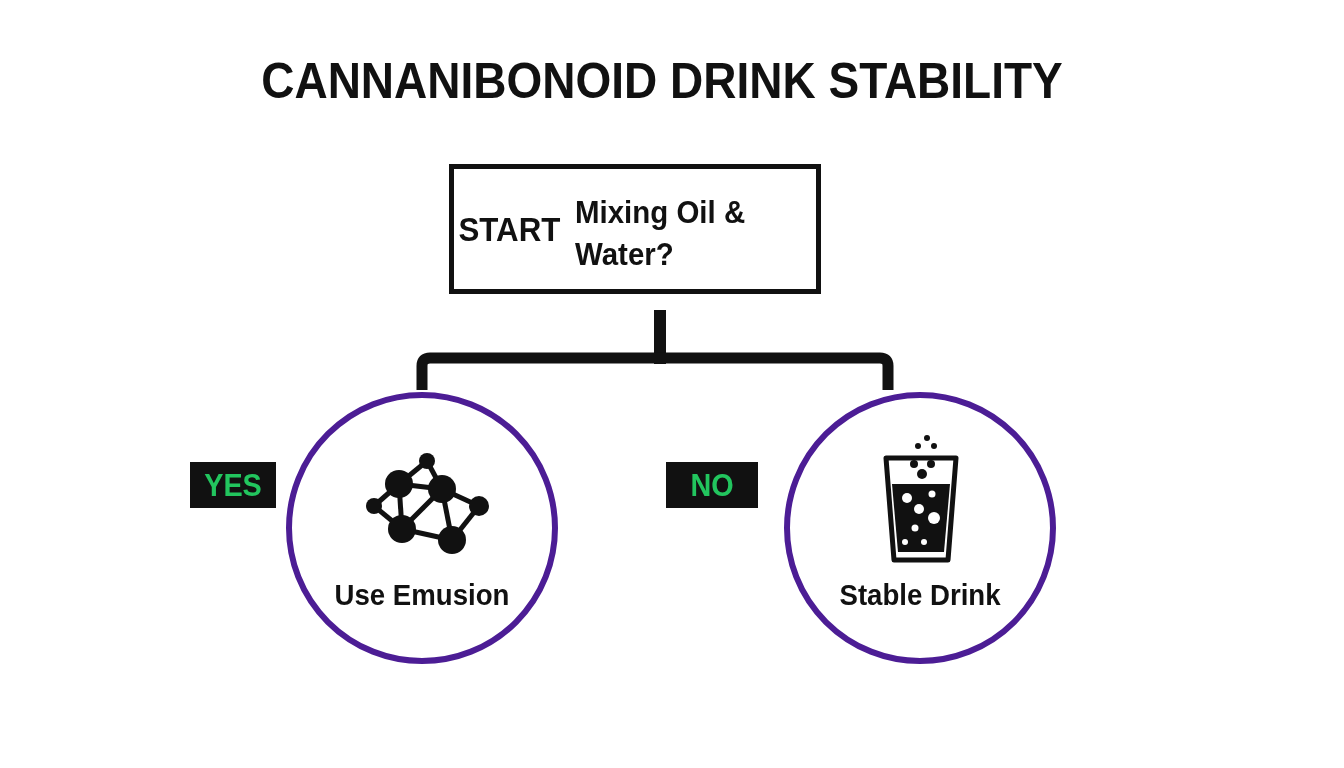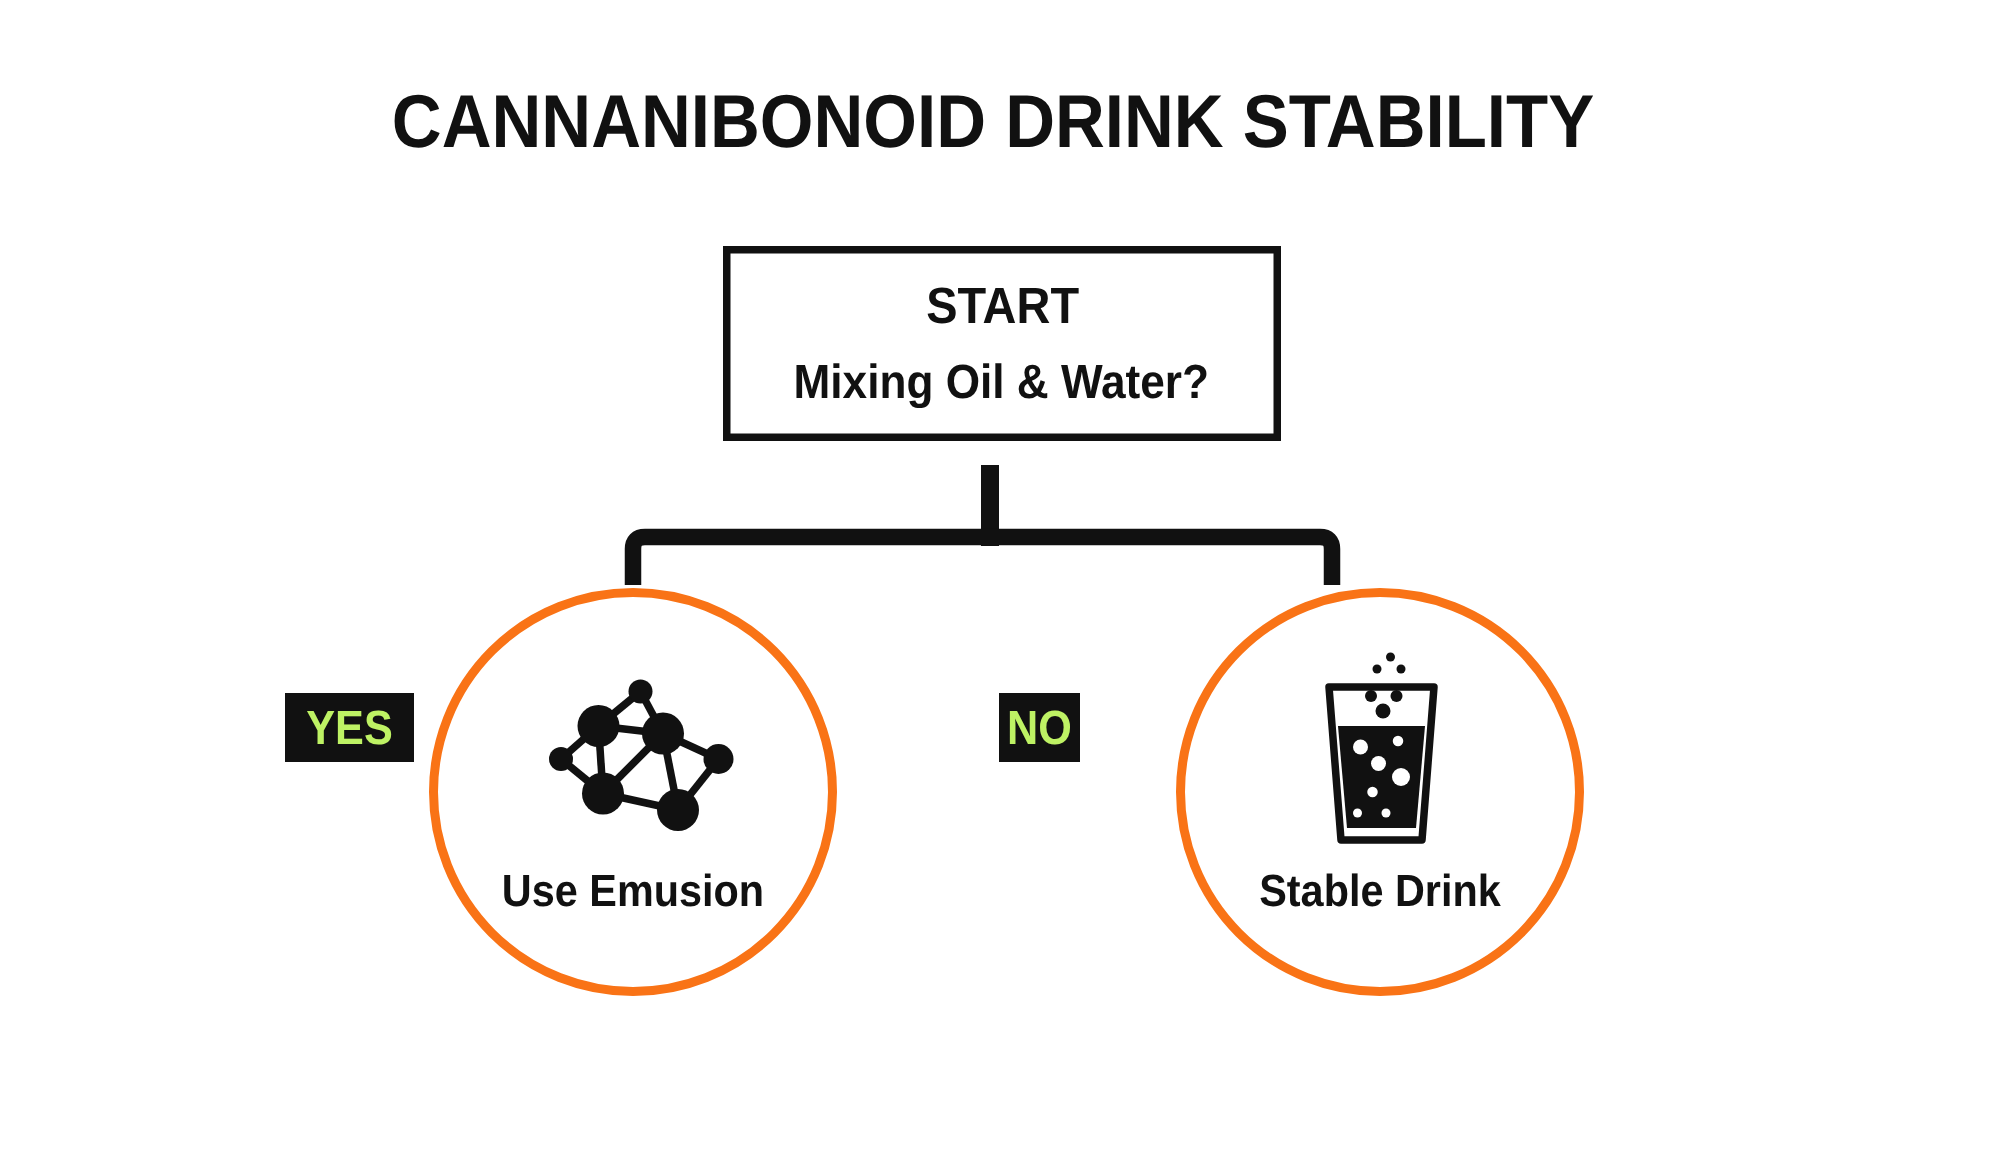"START" .start-box { flex-direction: column -> none; left: 482px -> 449px }
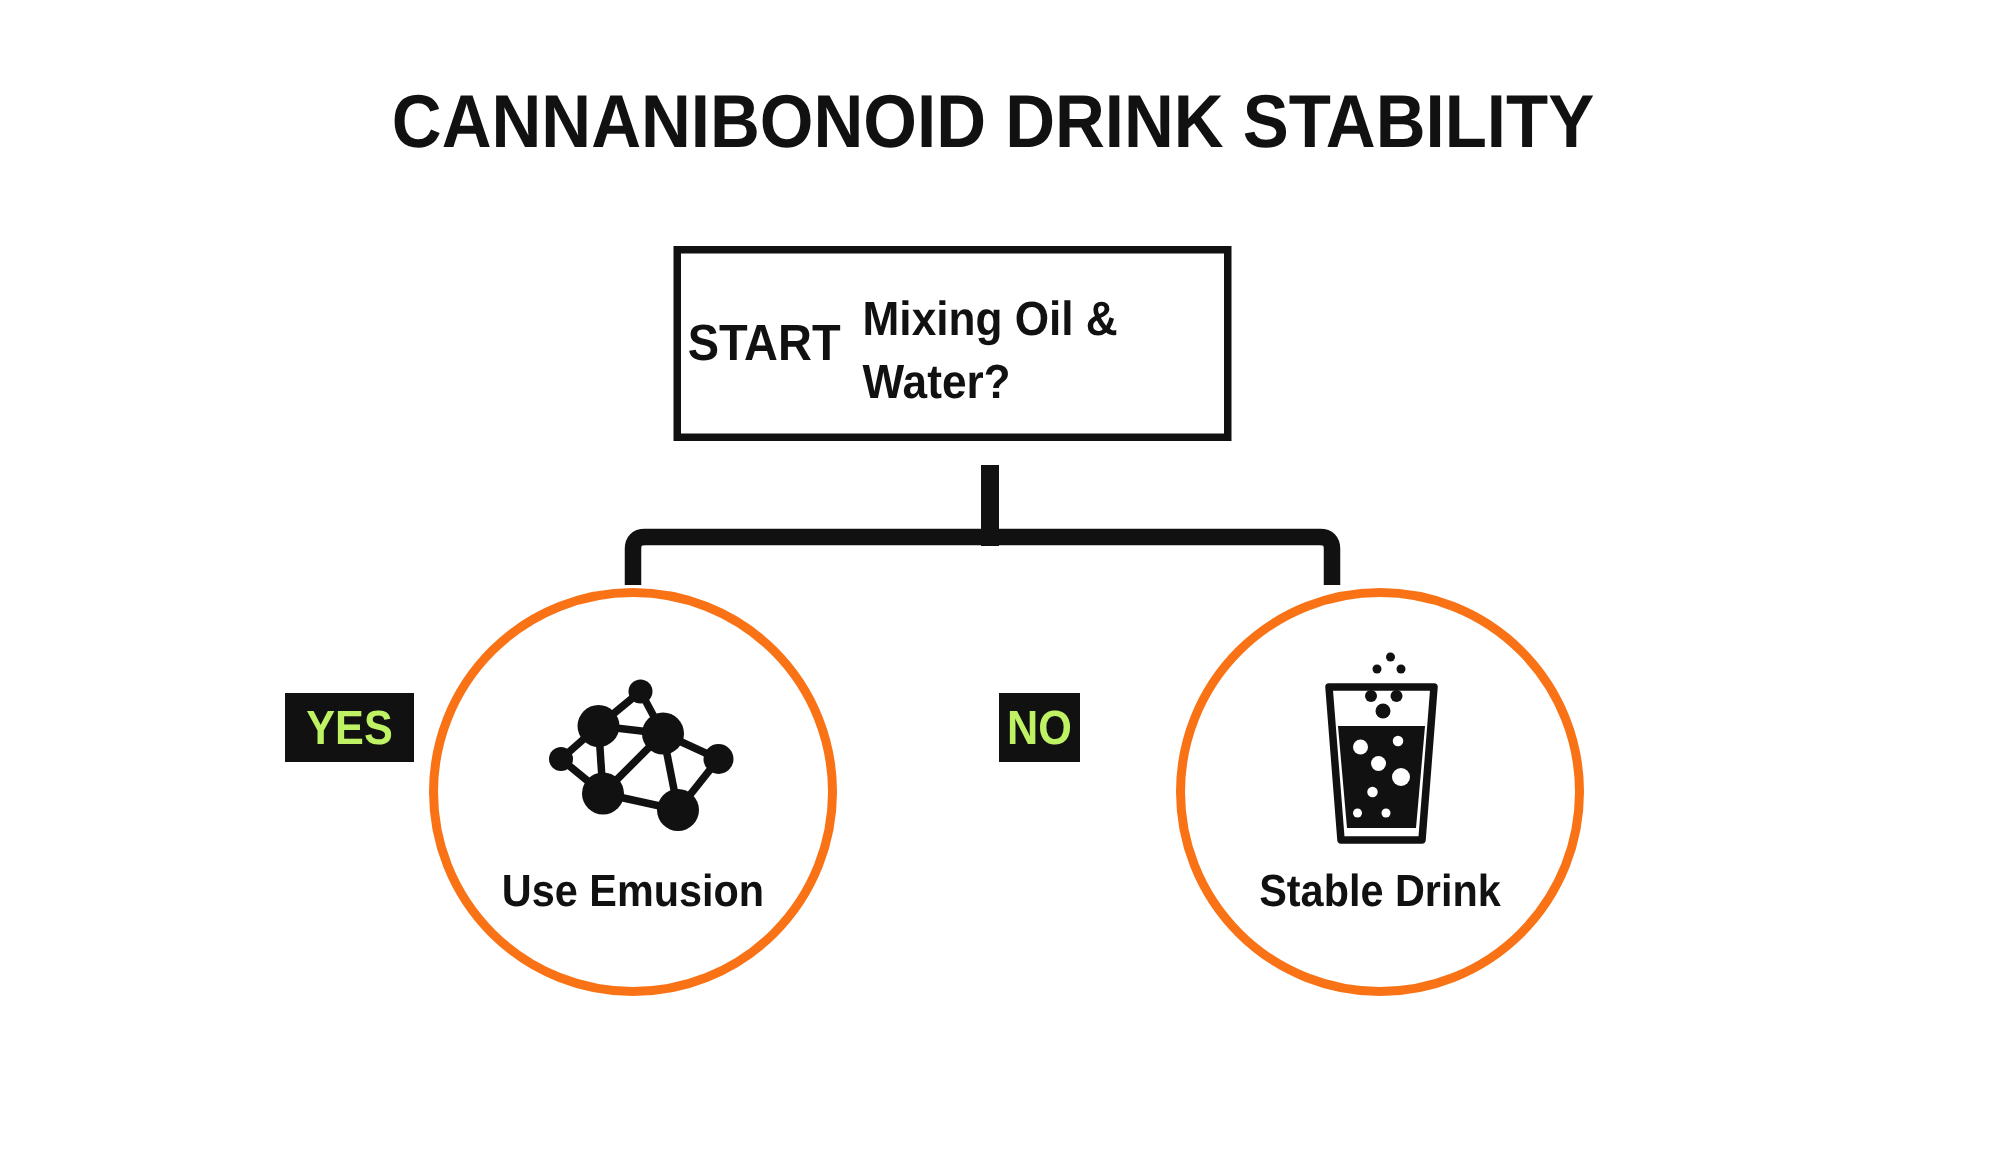"YES" .tag { color: #bef264 -> #22c55e }
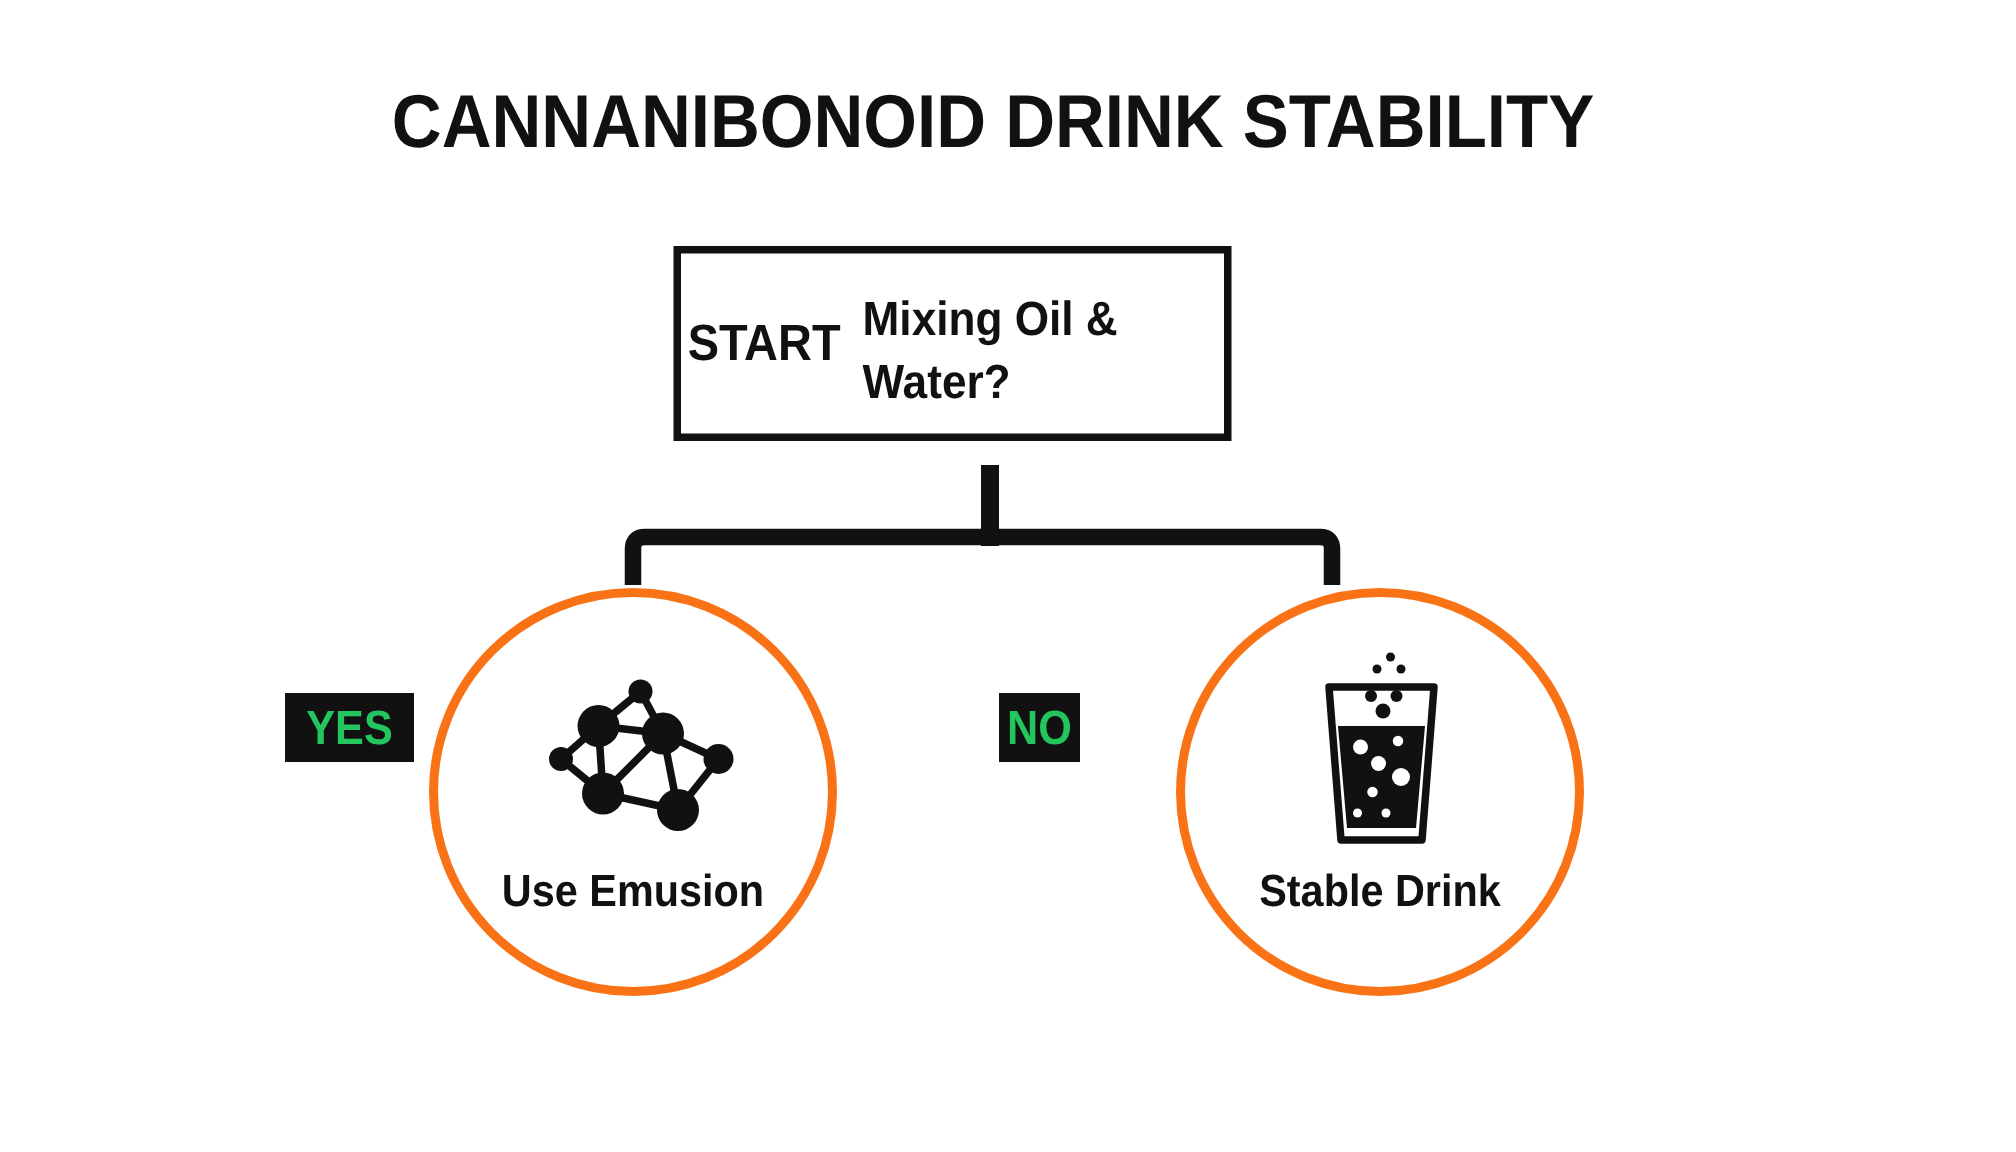"NO" div.tag { width: 54px -> 92px }
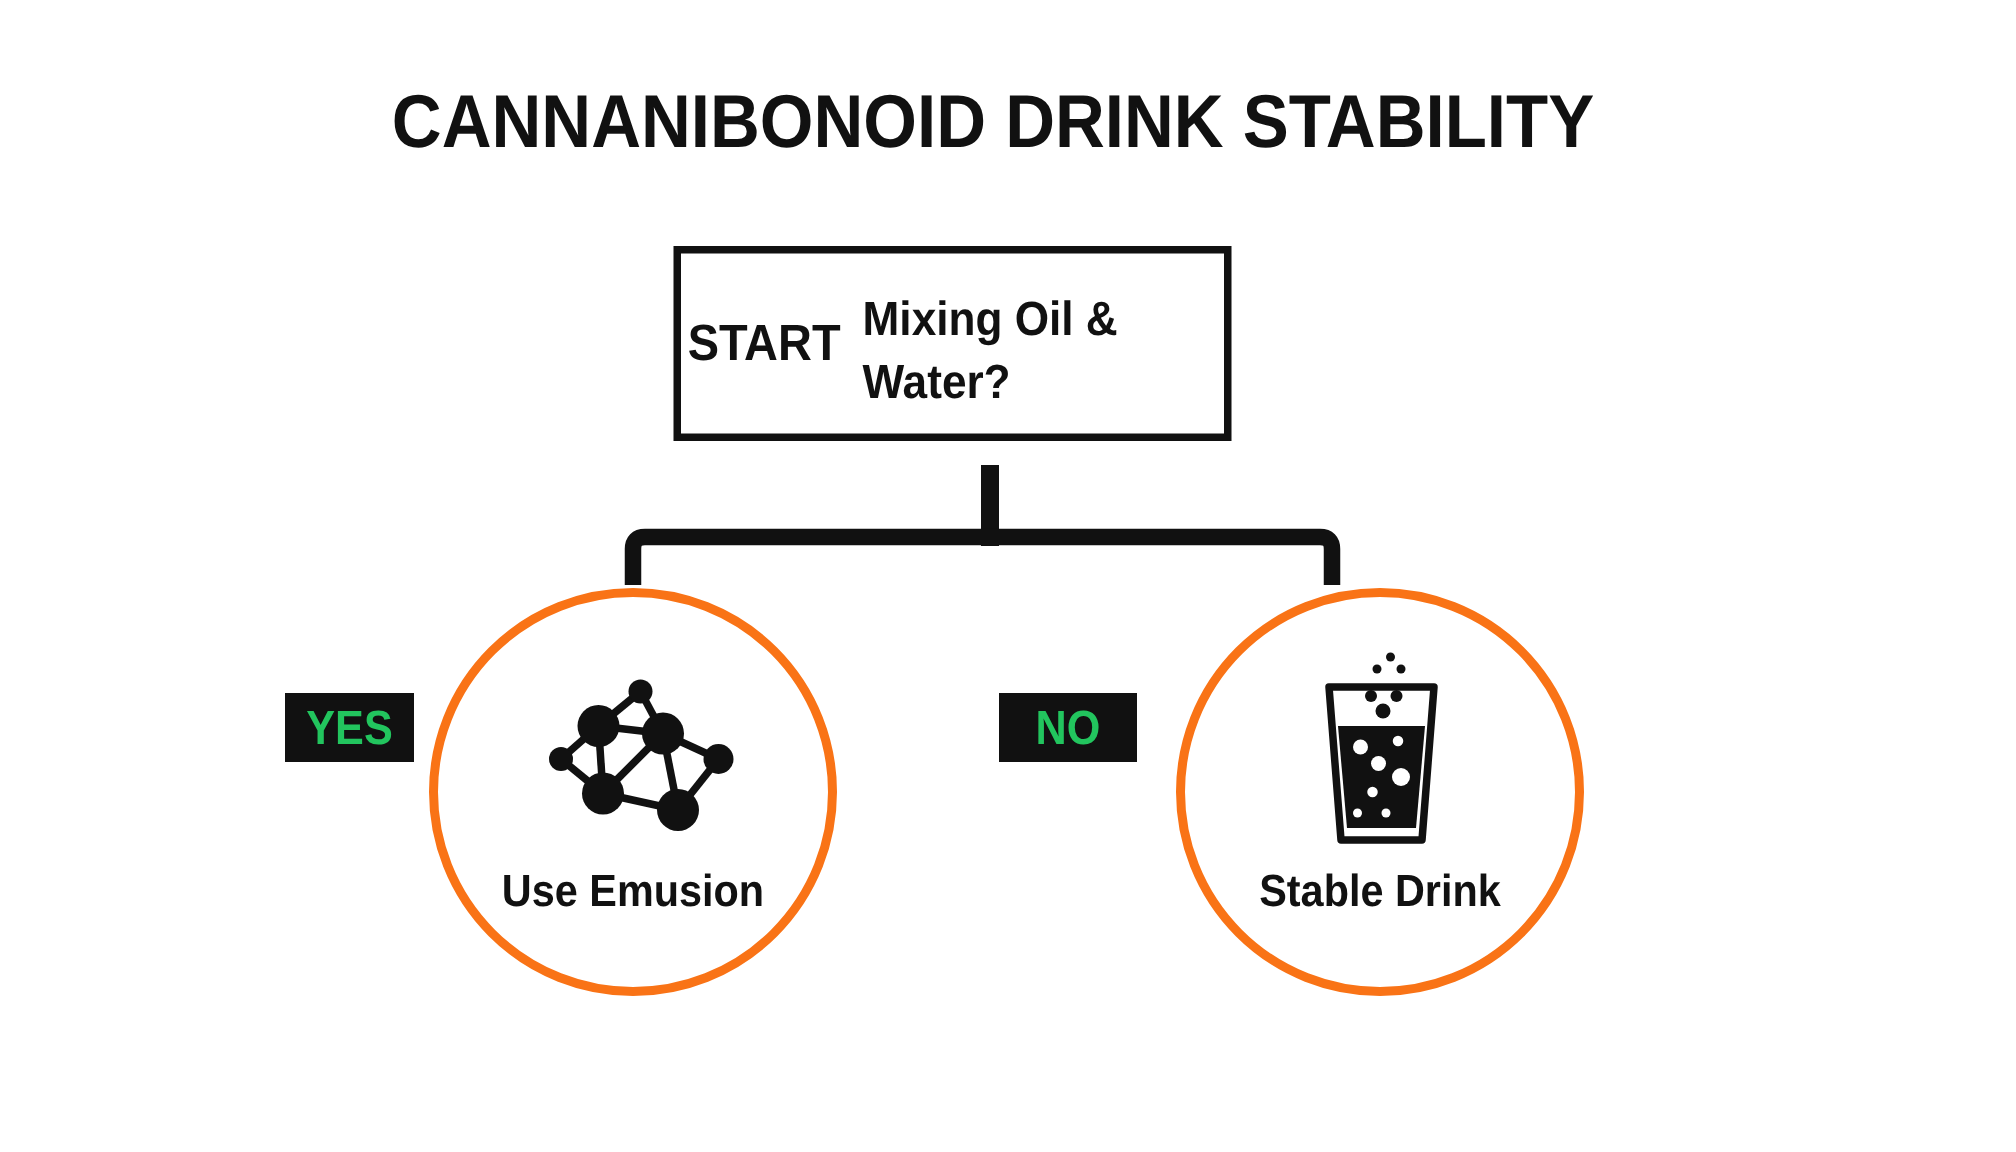"Use Emusion" .node { border: 6px solid #f97316 -> 6px solid #4c1d95 }
